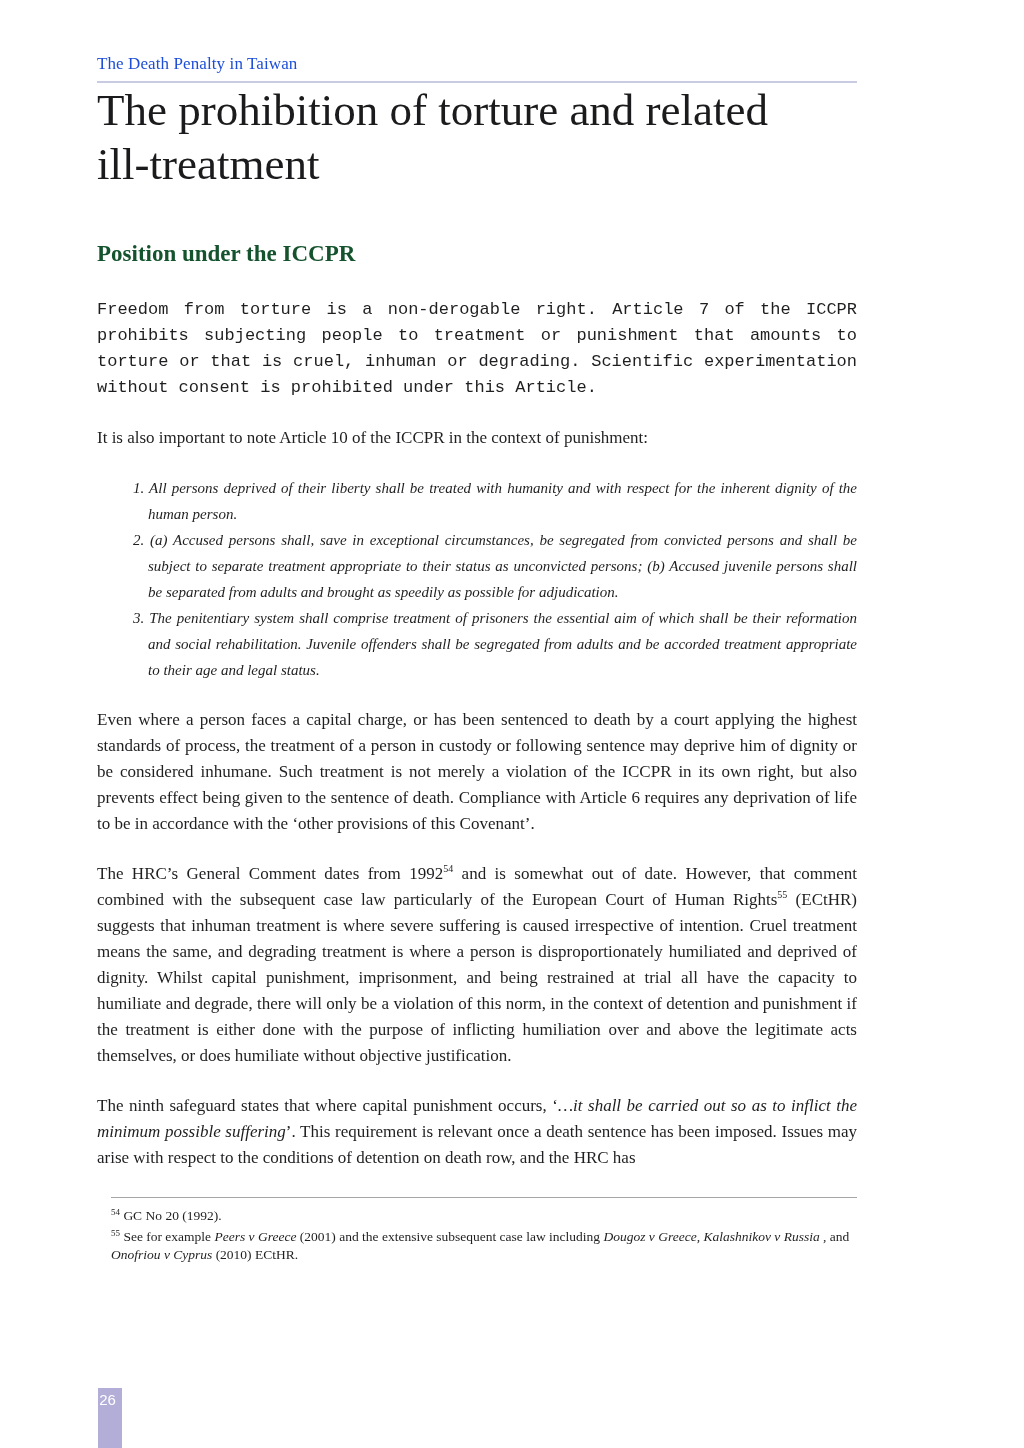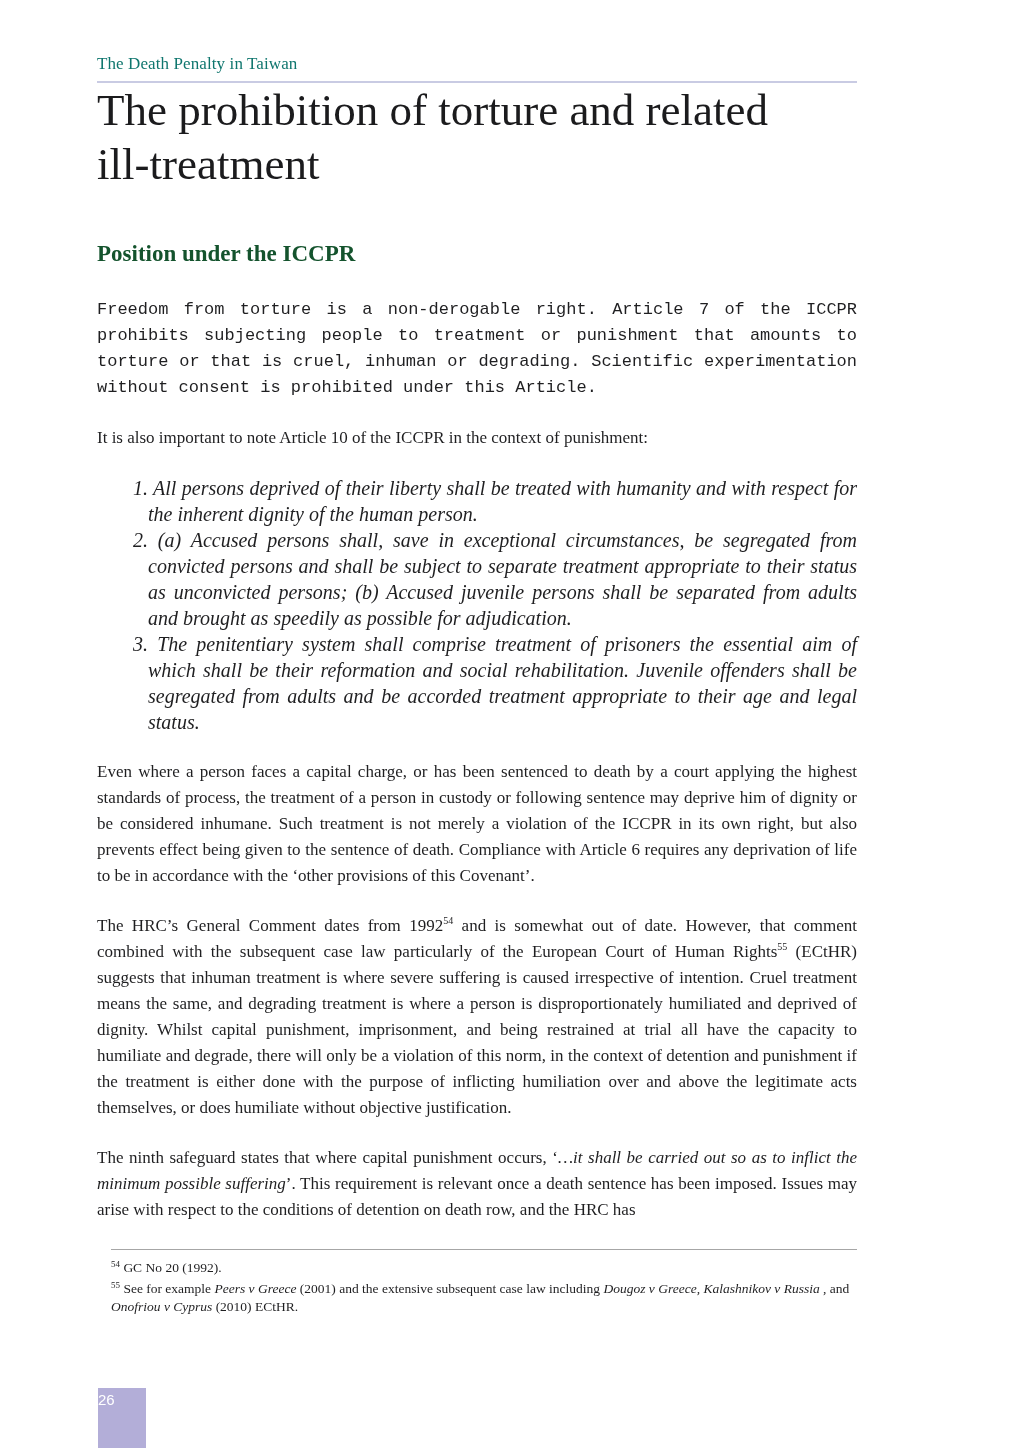"The Death Penalty in Taiwan" .running-title { color: #0f766e -> #1d4ed8 }
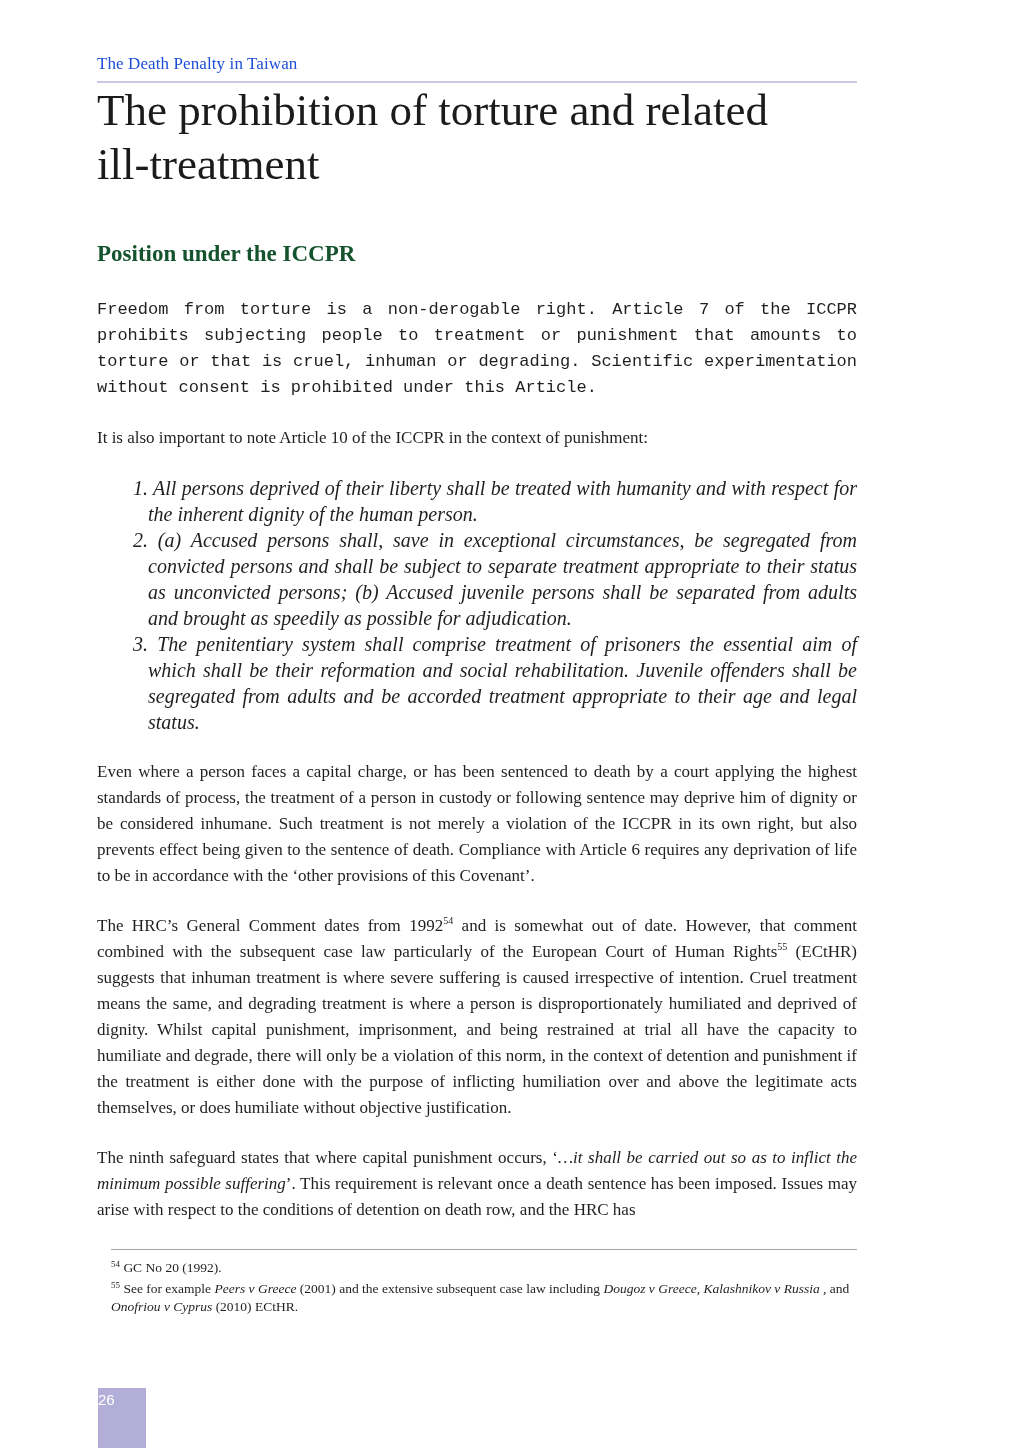"1. All persons deprived of" .quote-item { font-size: 20px -> 15px }
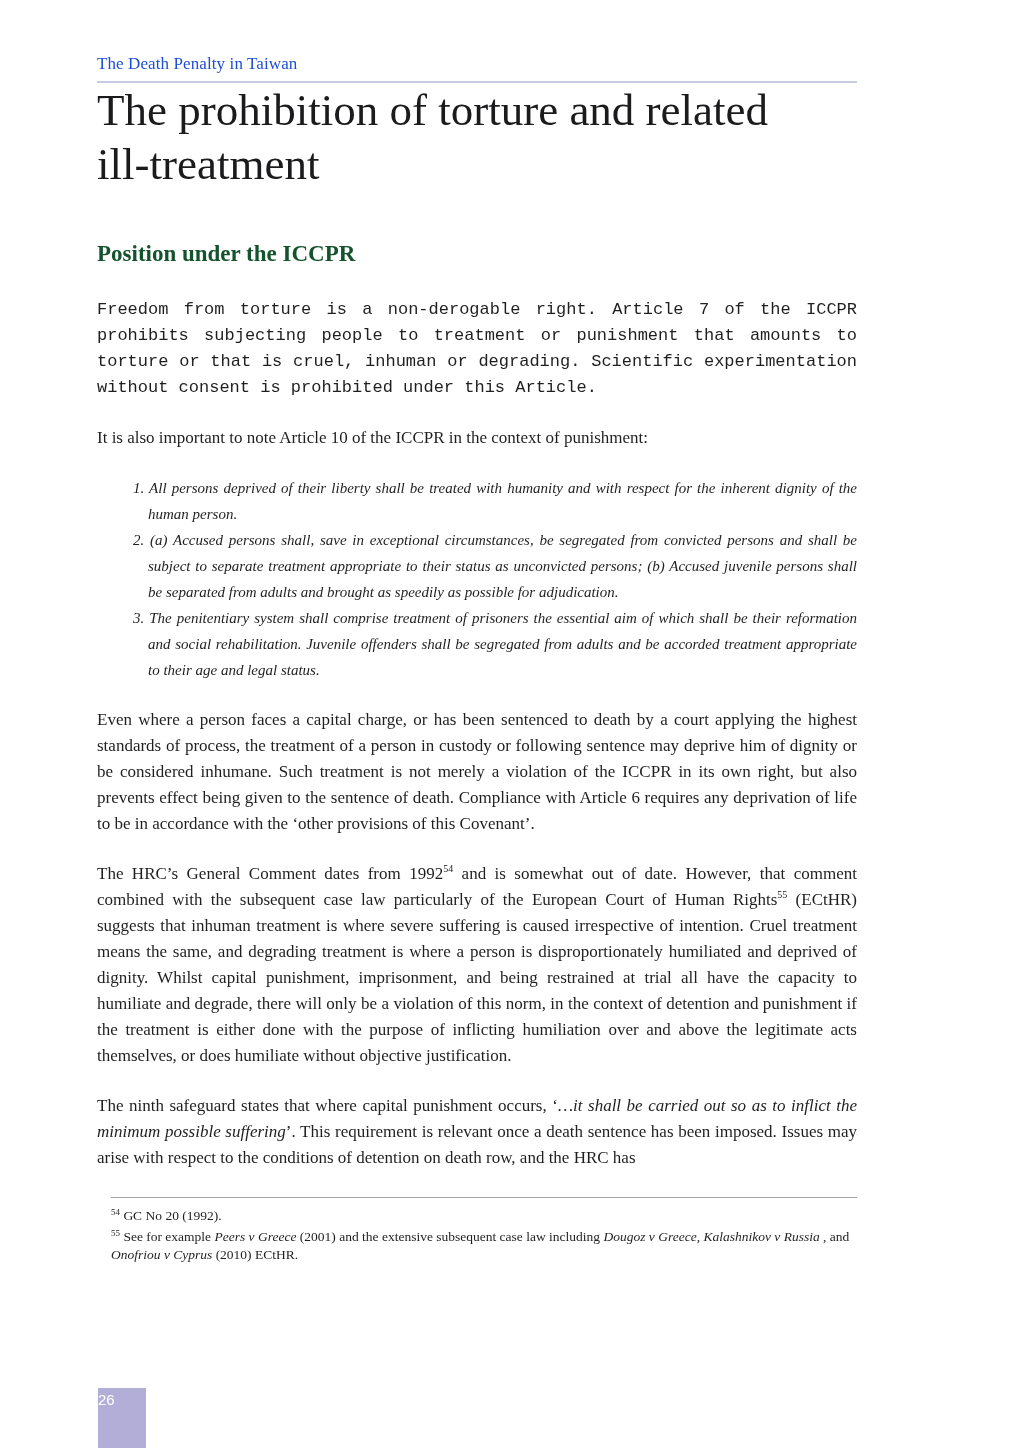"26" .page-num-box { text-align: left -> center; width: 48px -> 24px }
